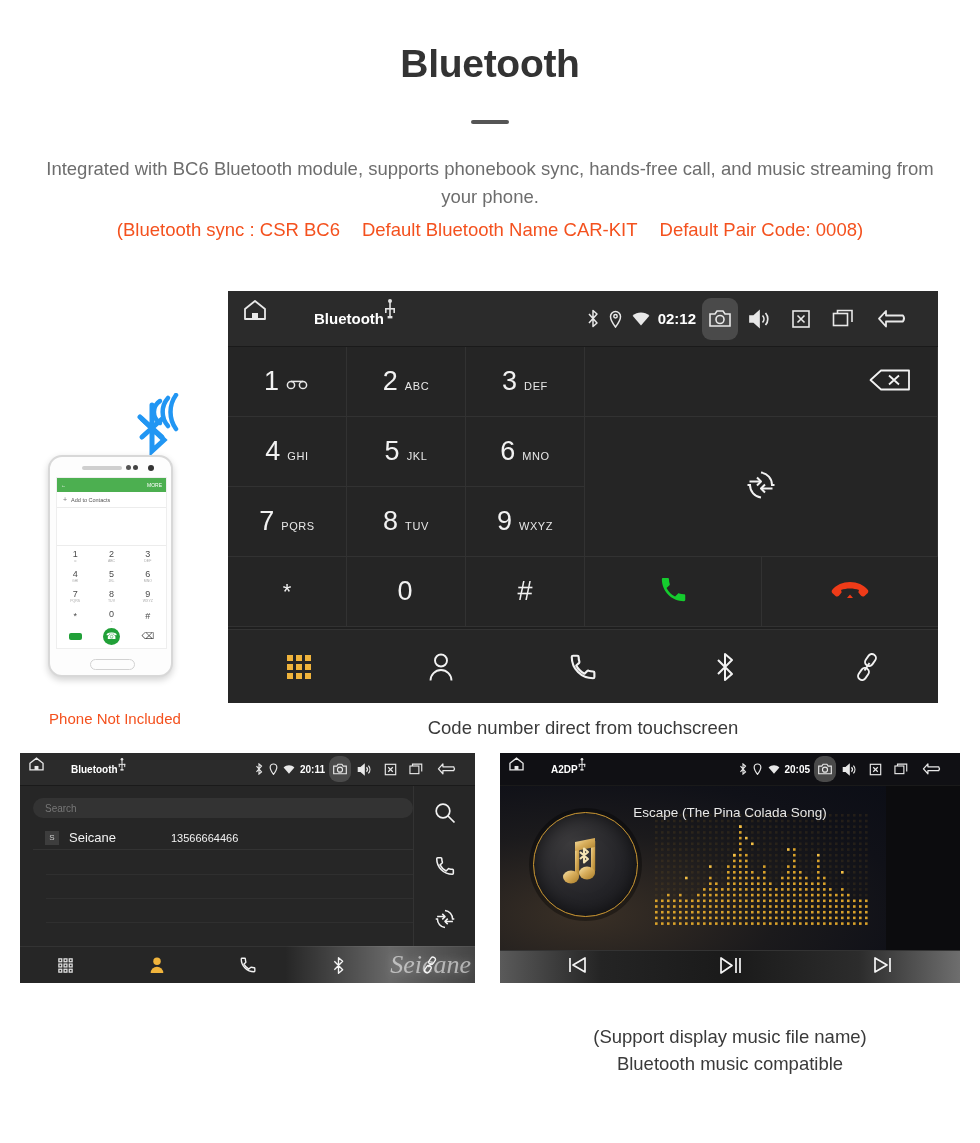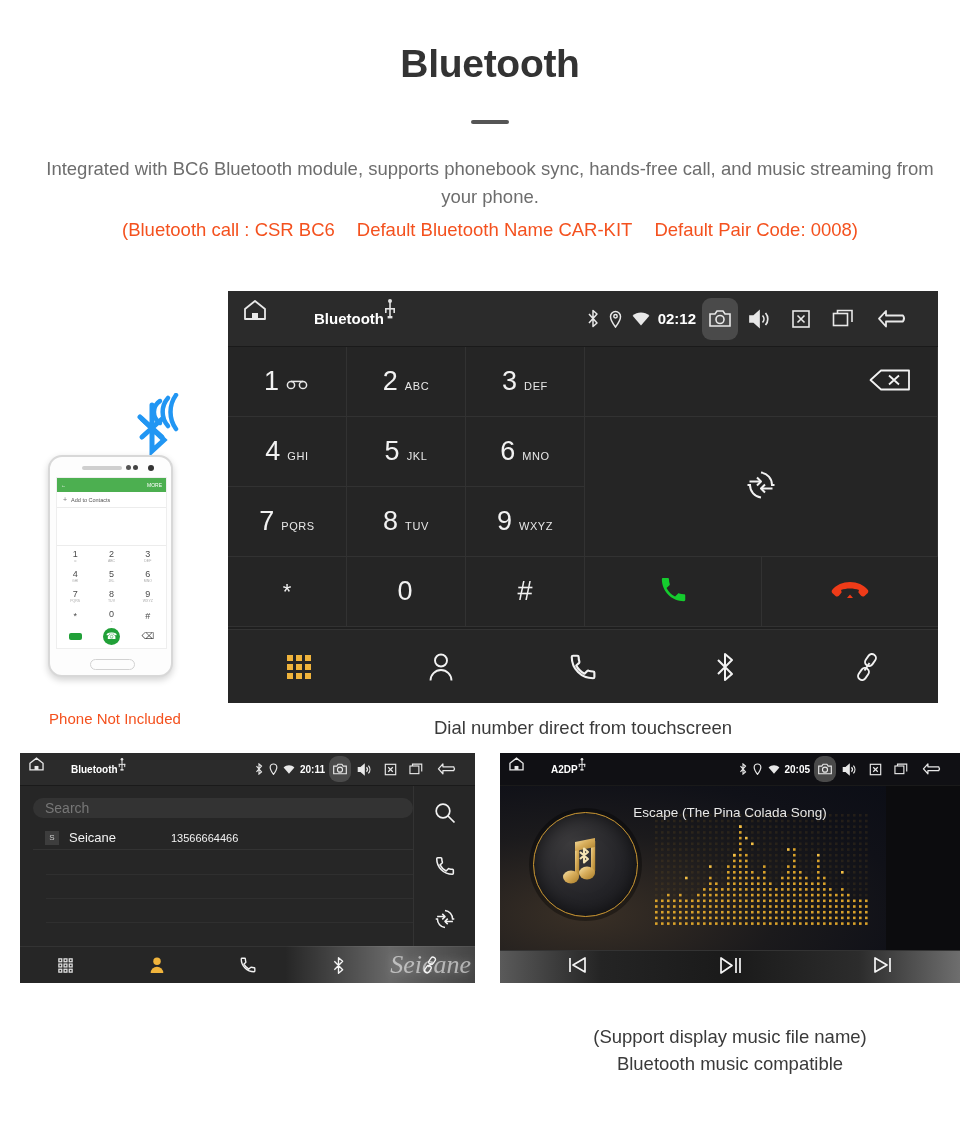"(Bluetooth call : CSR BC6" span { text: call -> sync }
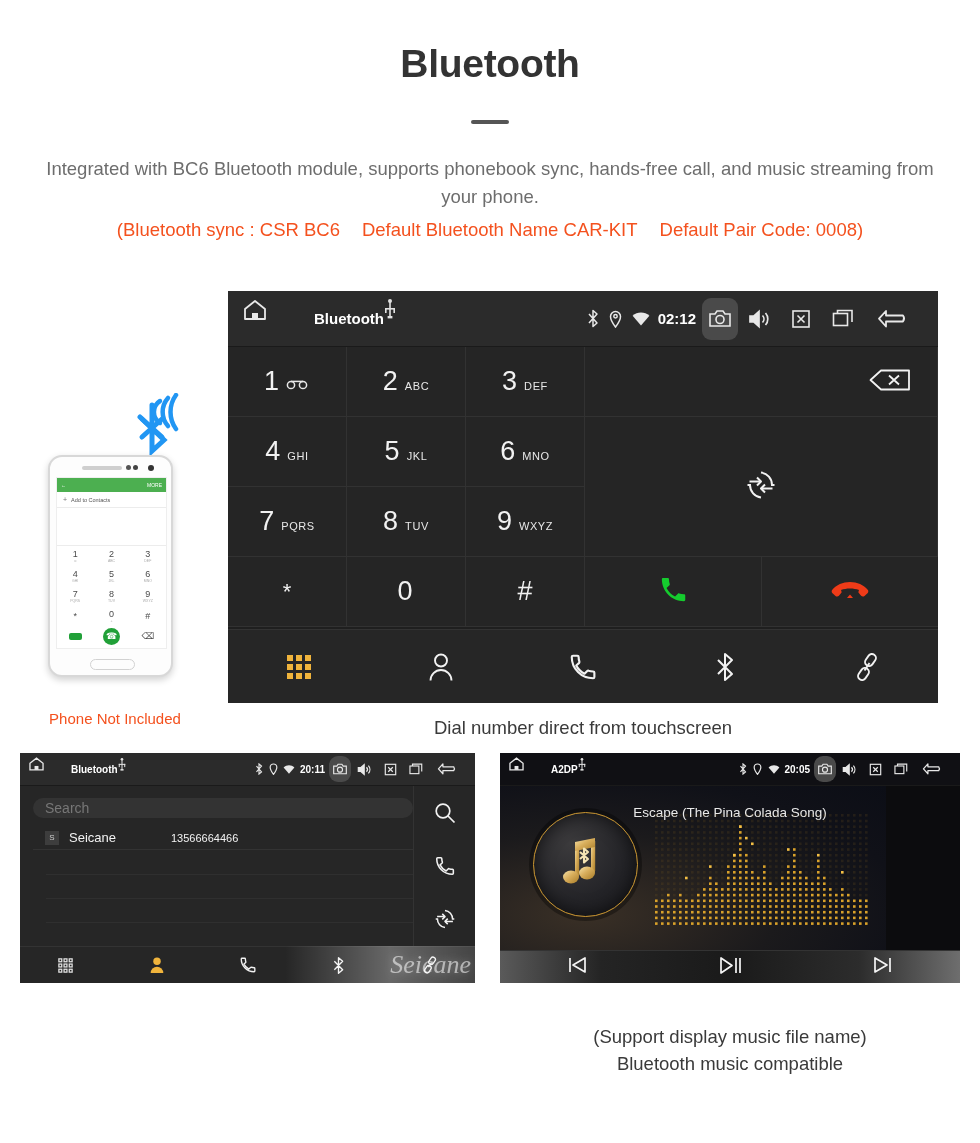"Dial number direct from touchscreen" div.cap { text: Dial -> Code }
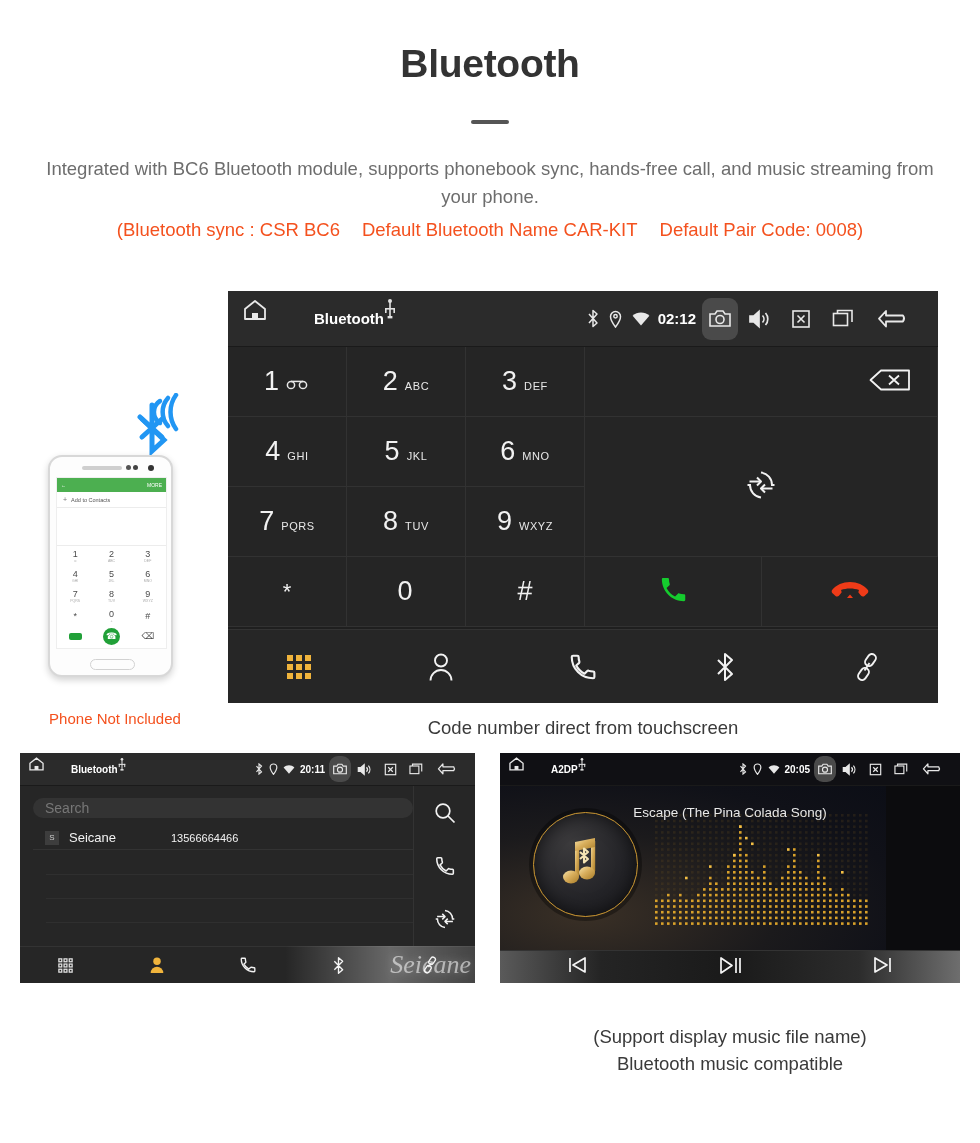"Search" .search-pill { font-size: 14px -> 10px }
